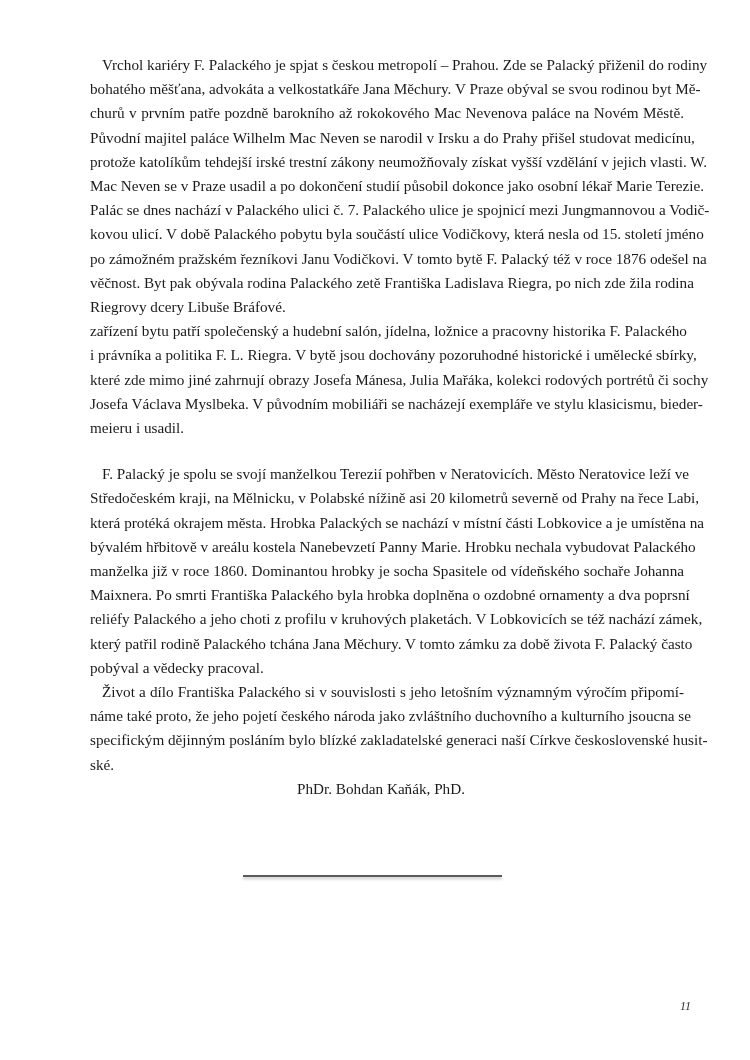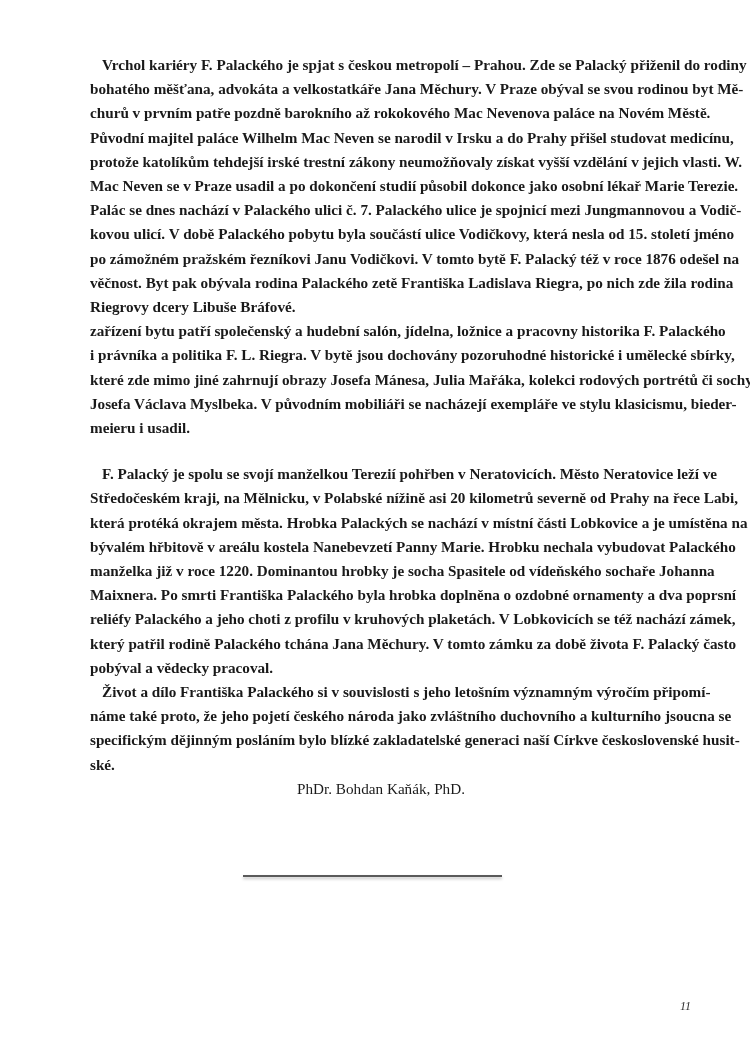"Vrchol kariéry F. Palackého je" .page p { font-weight: bold -> none }
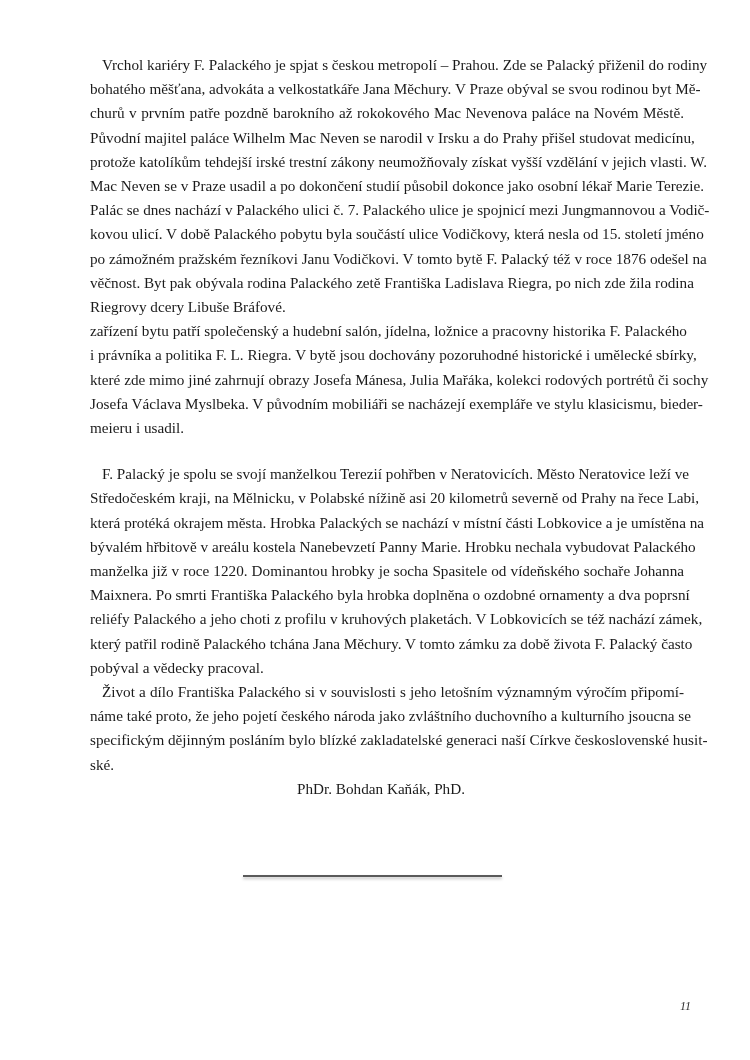"manželka již v roce 1220." span.line { text: 1220 -> 1860 }
